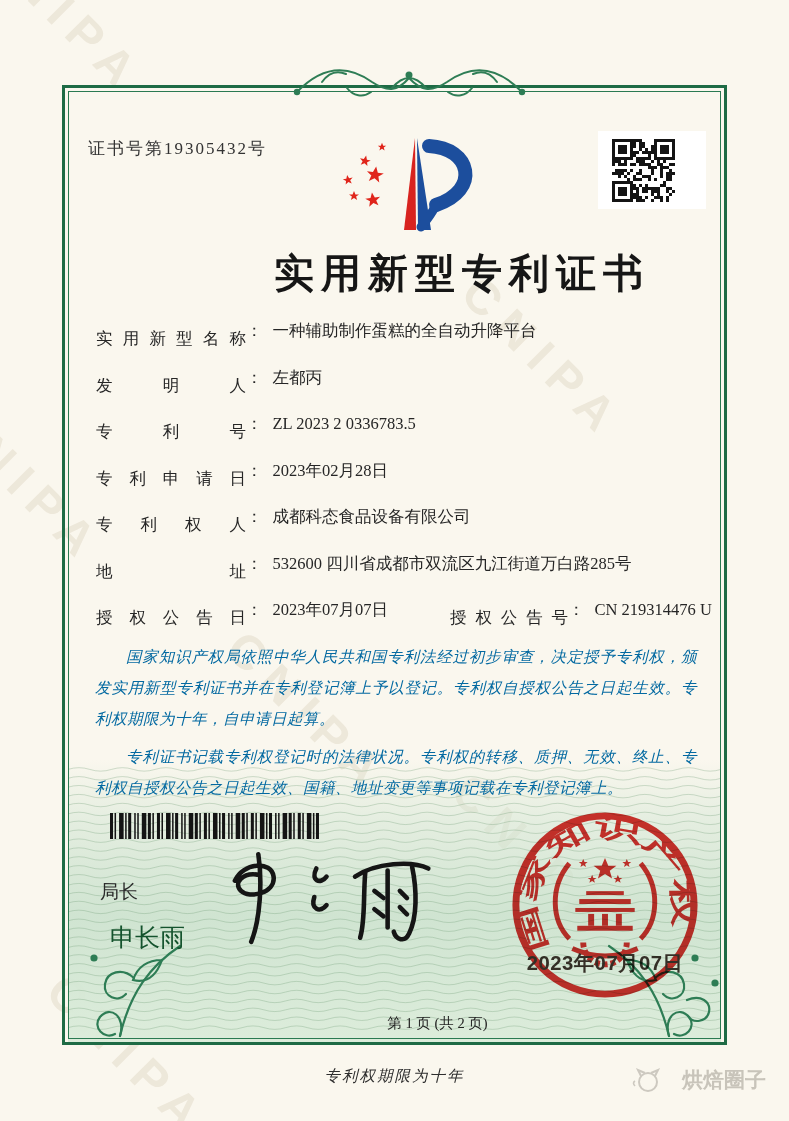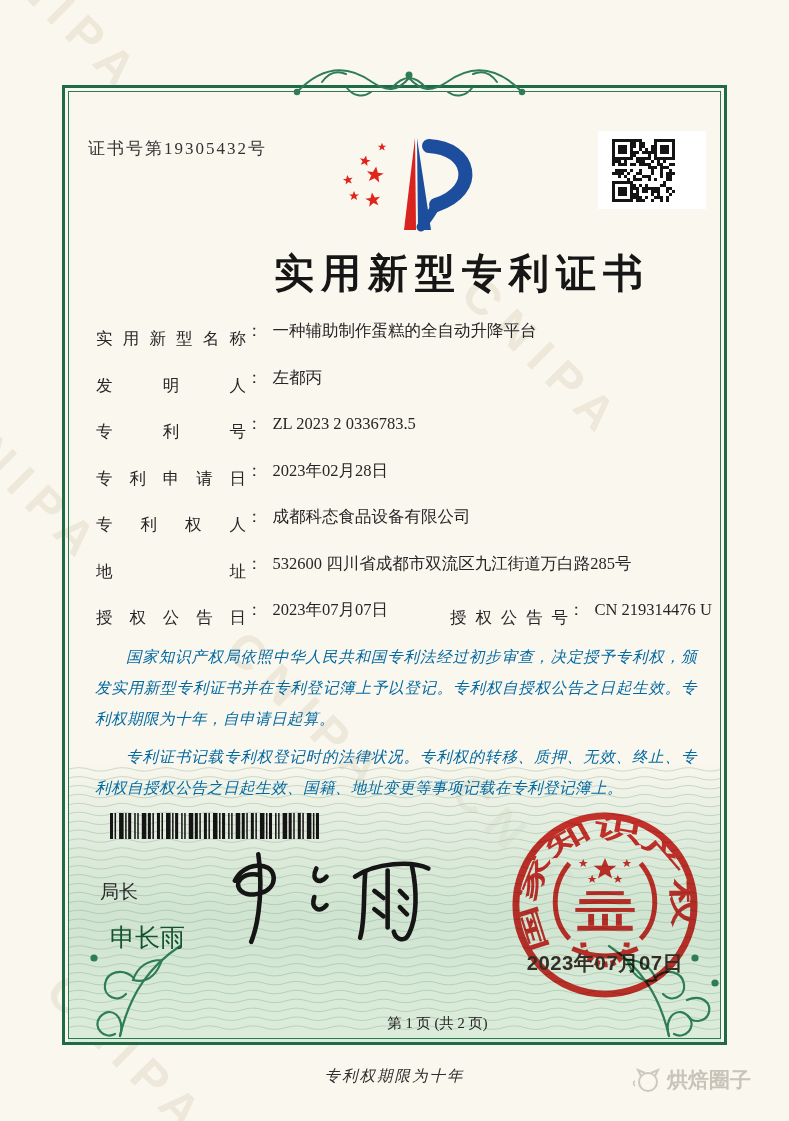"烘焙圈子" .brand { gap: 5px -> 20px }
